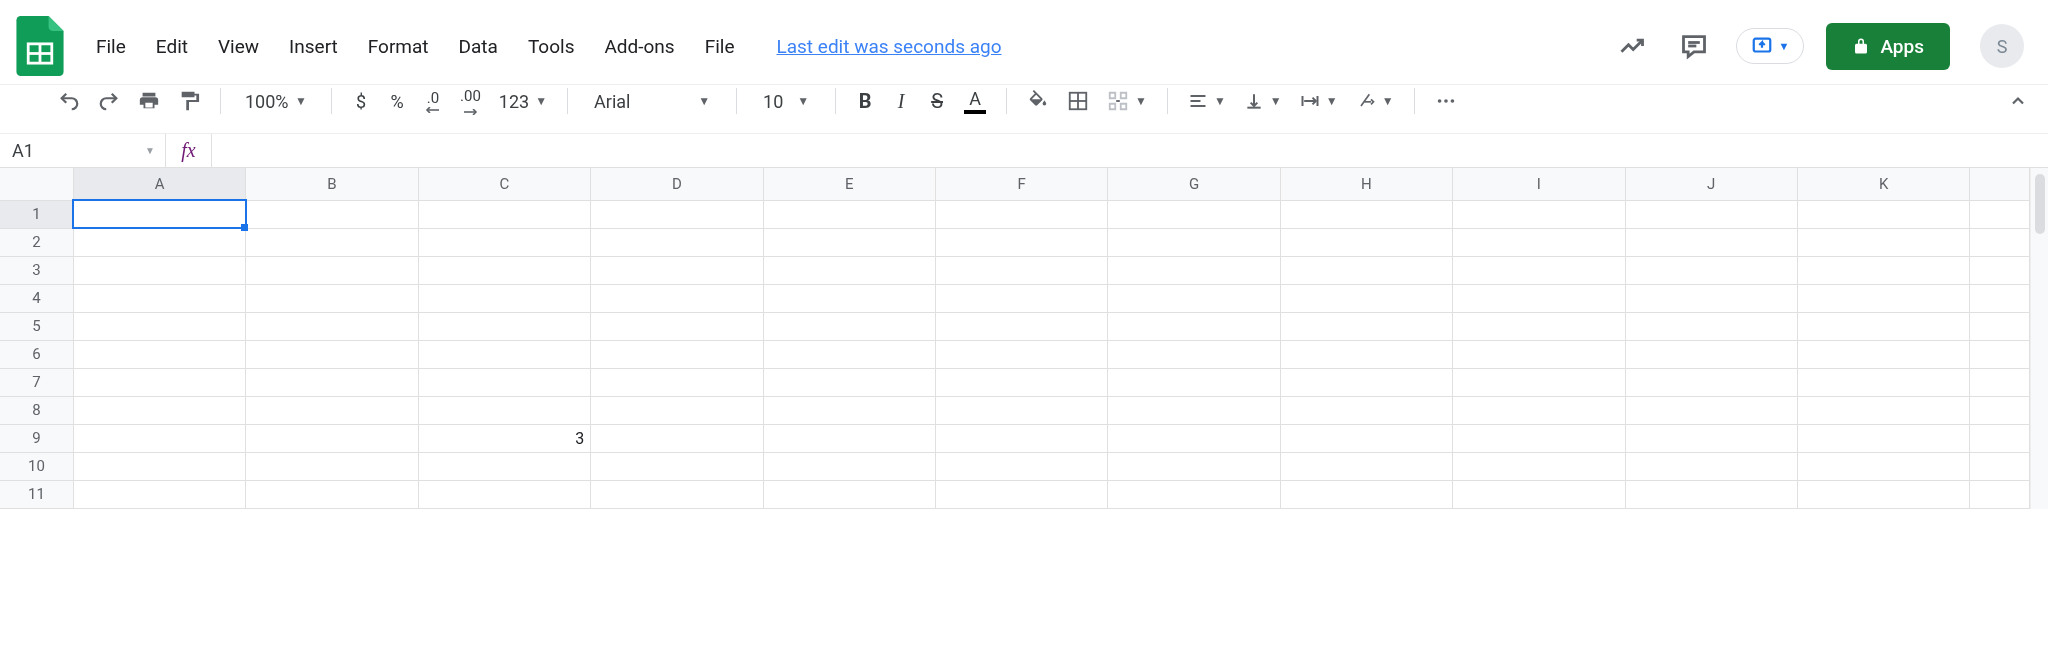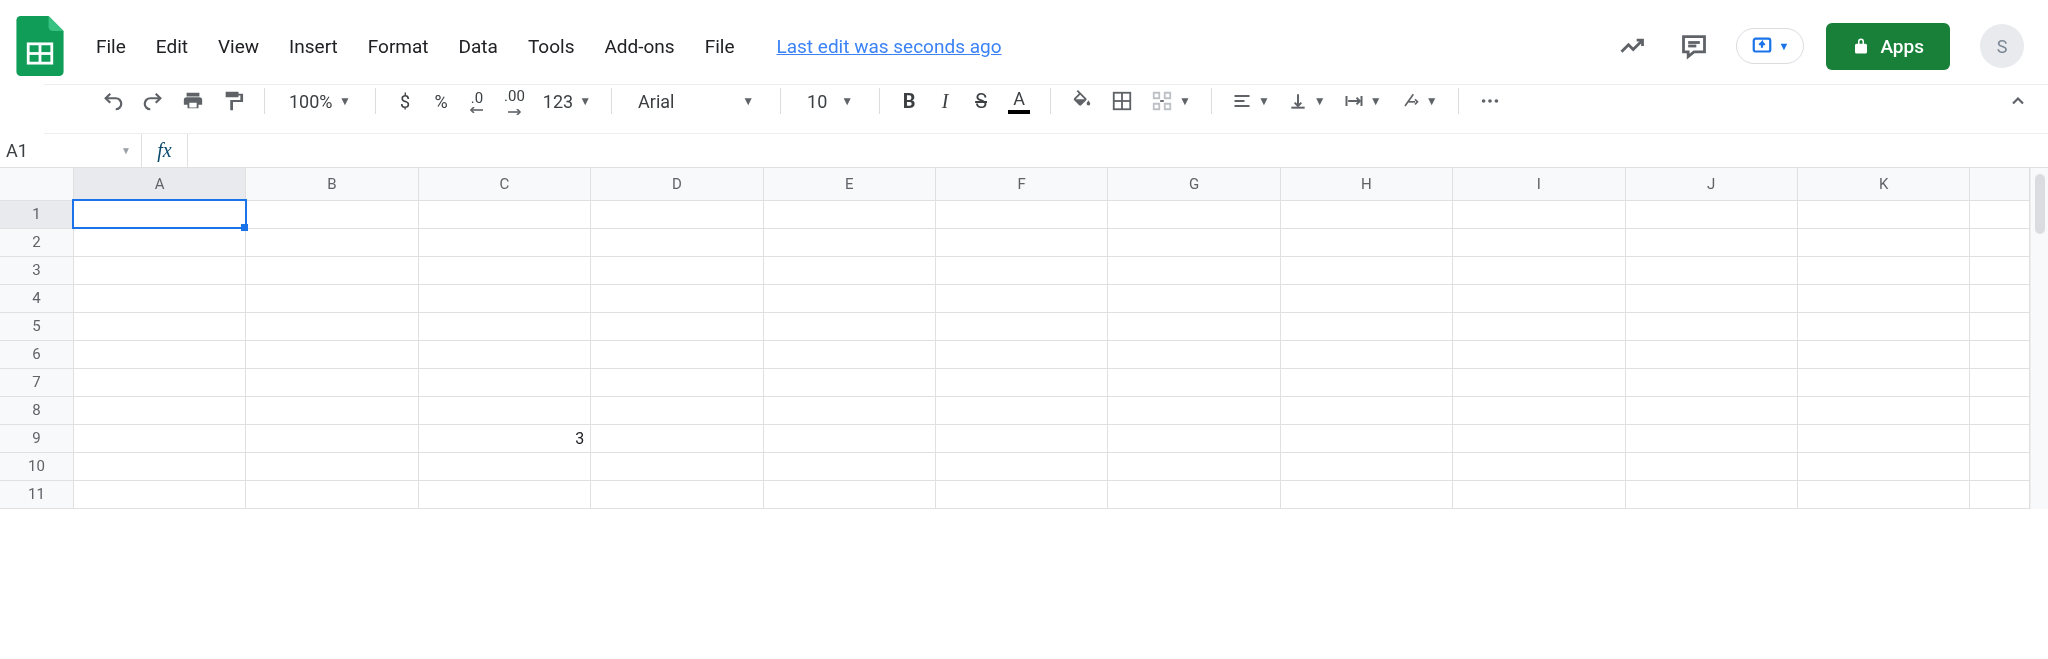"100%" .toolbar { margin-left: 44px -> none }
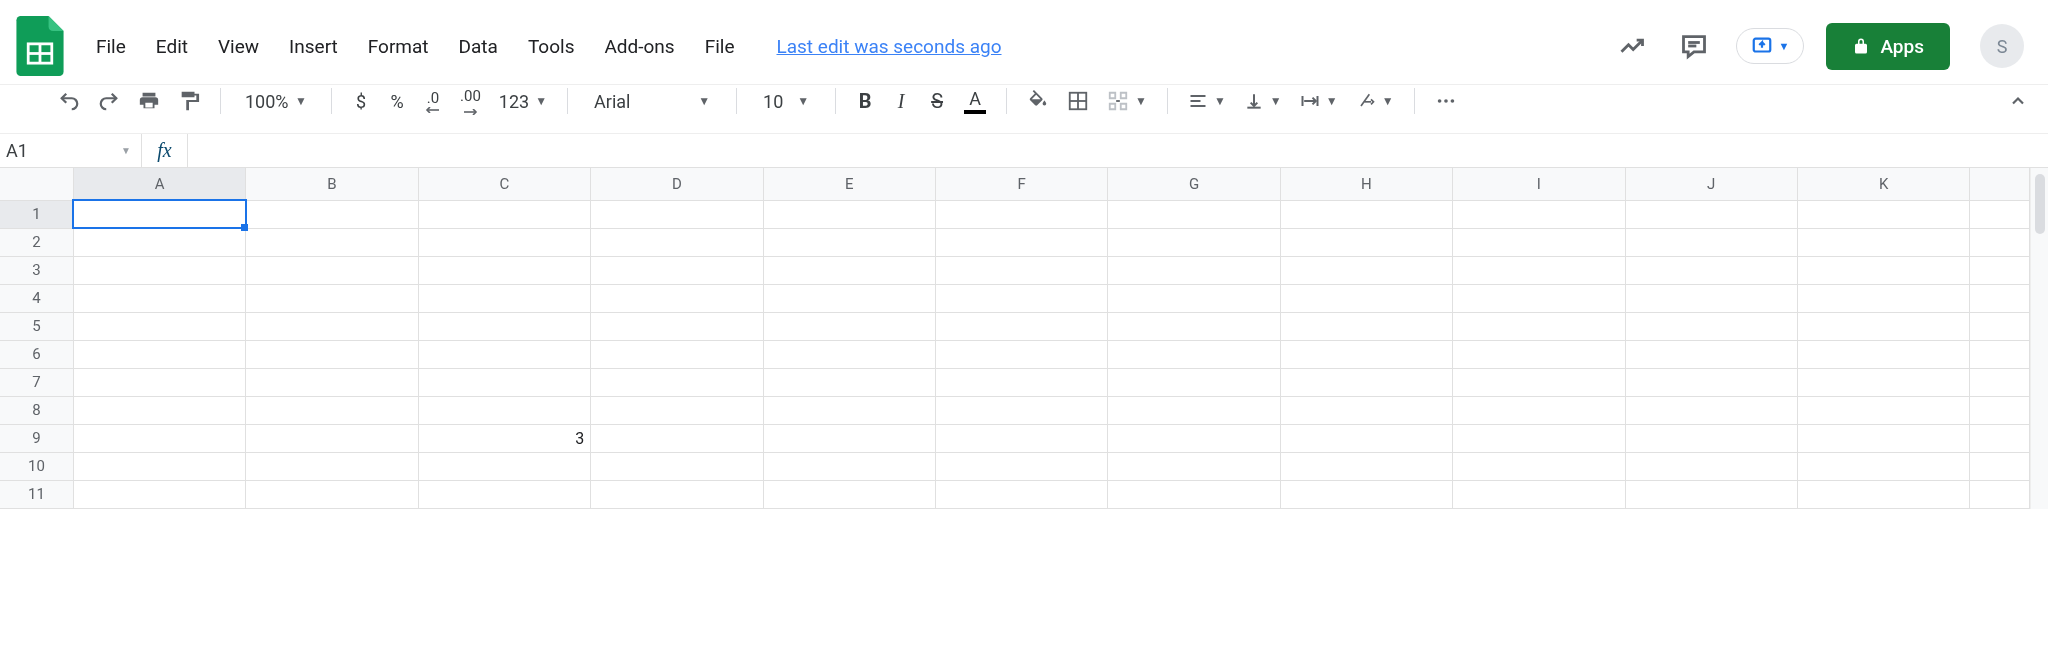"A1" .name-box { padding: 0 10px 0 6px -> 0 10px 0 12px; width: 142px -> 166px }
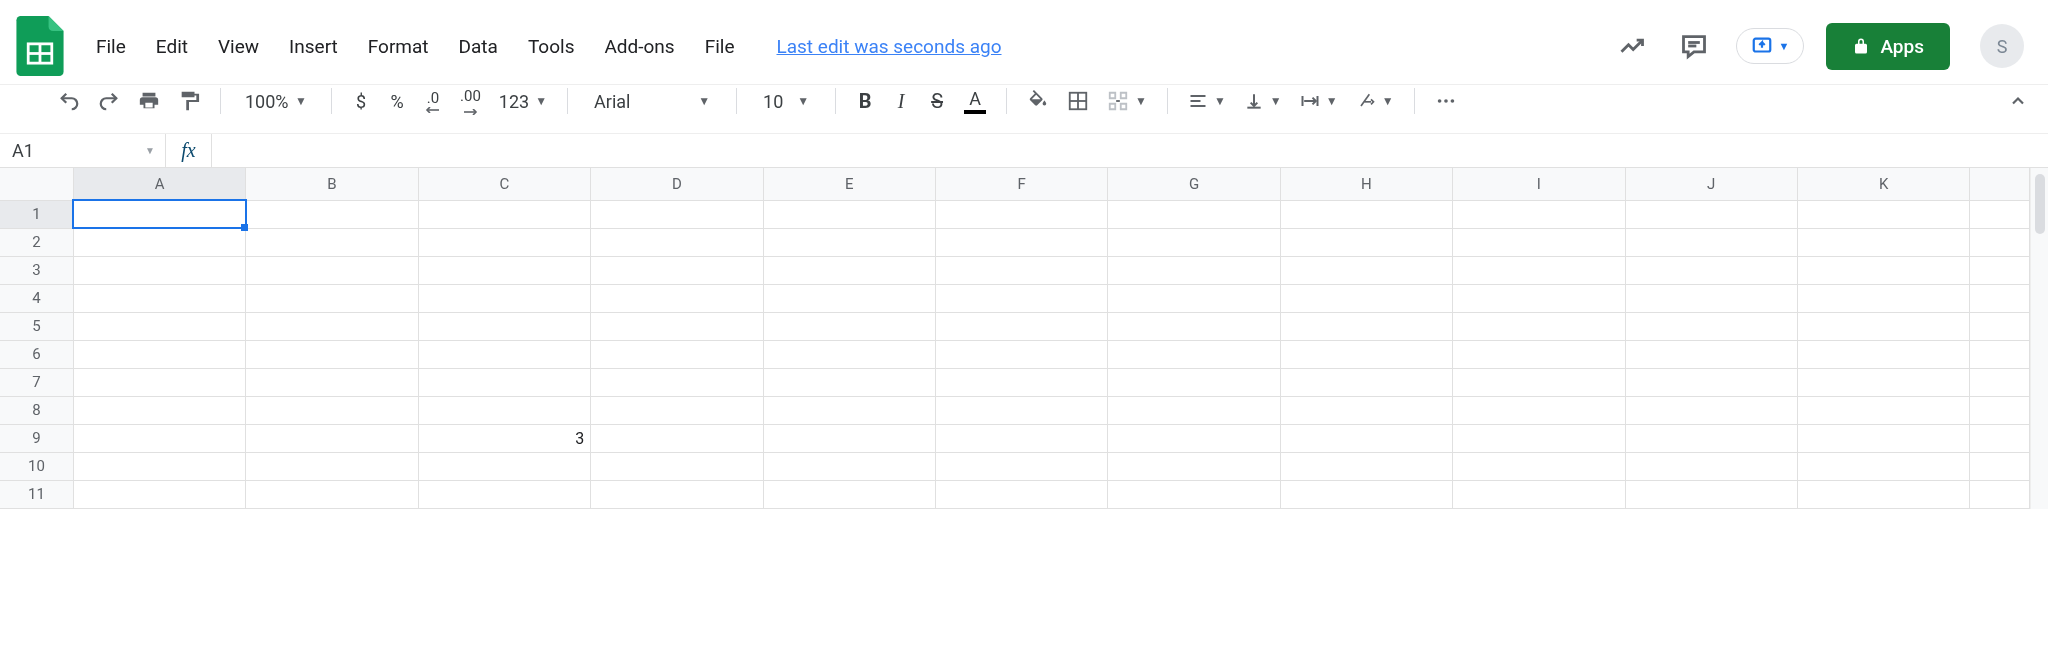"fx" .fx-label { color: #0c4a6e -> #701a75 }
